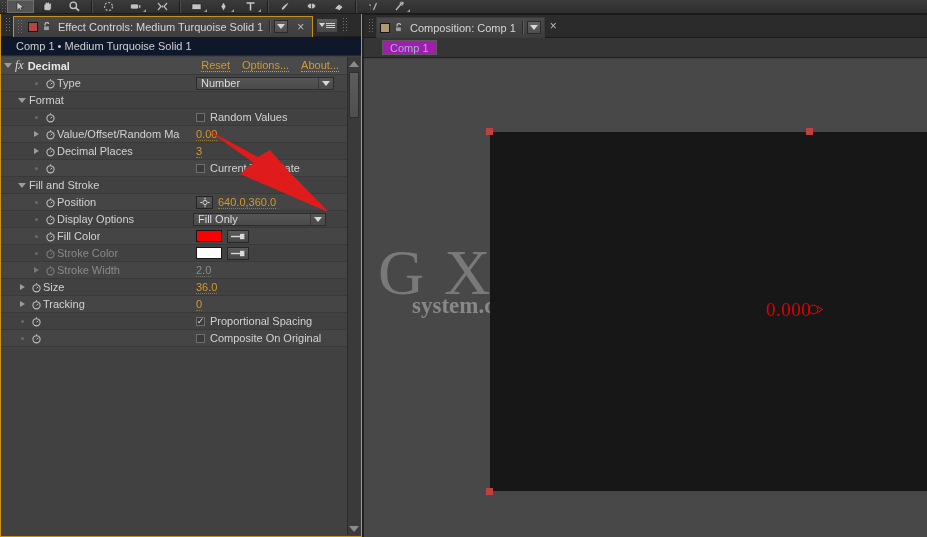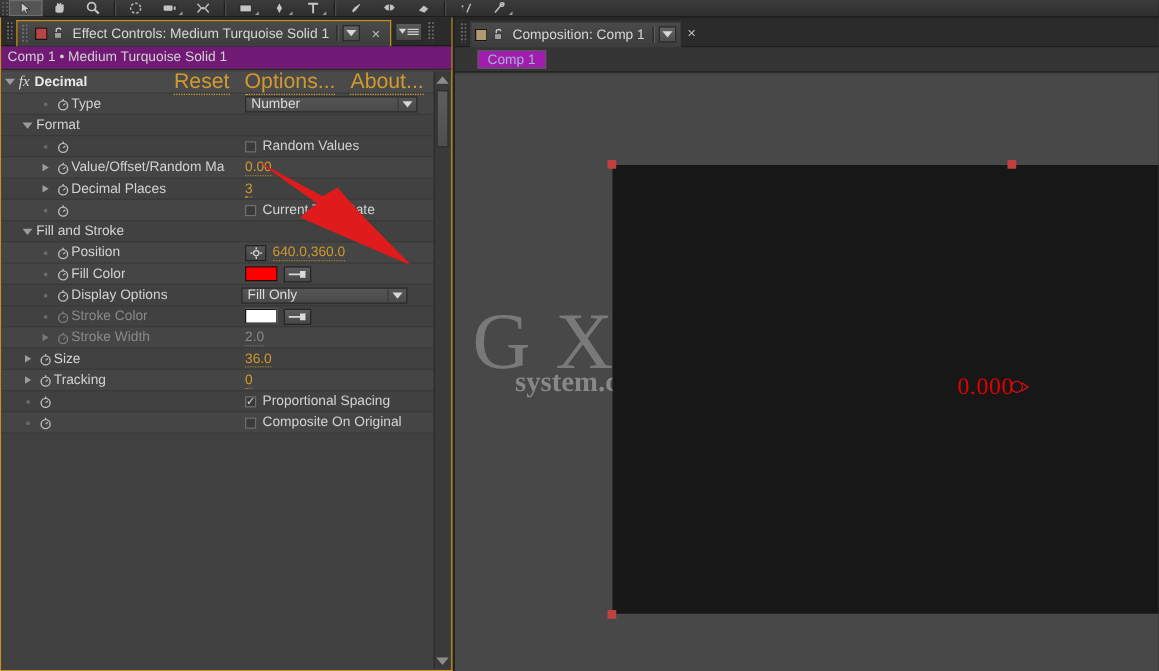"Comp 1 • Medium Turquoise" .breadcrumb { background: #701a75 -> #0f172a; padding-left: 5px -> 15px }
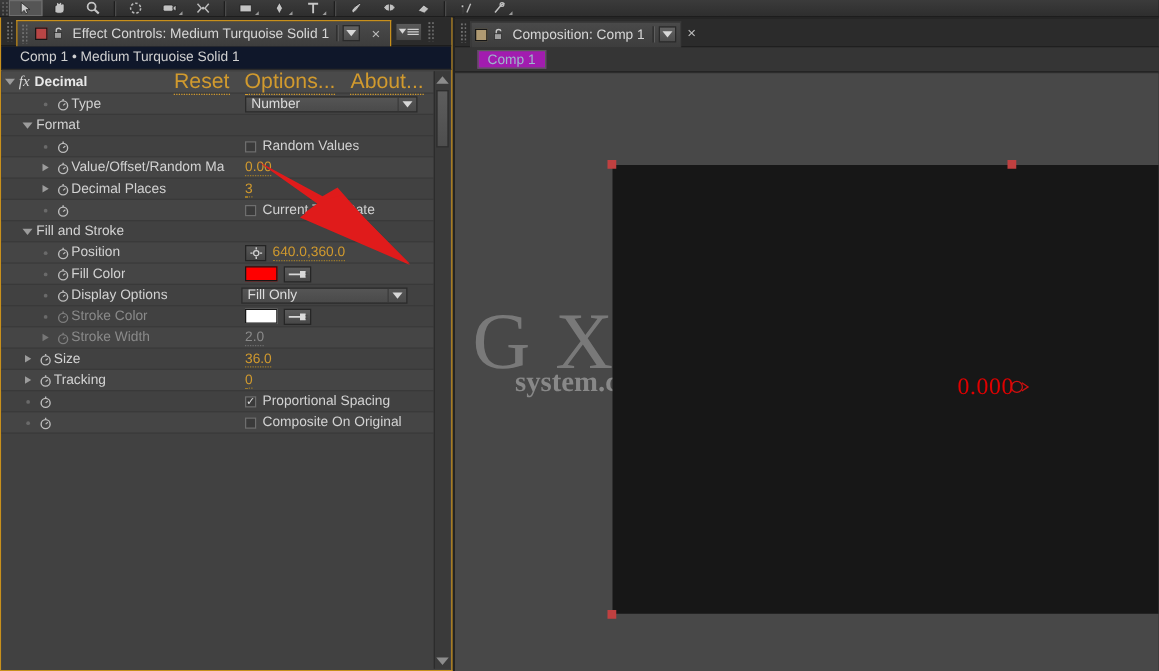"Reset" .link { font-size: 17px -> 11px }
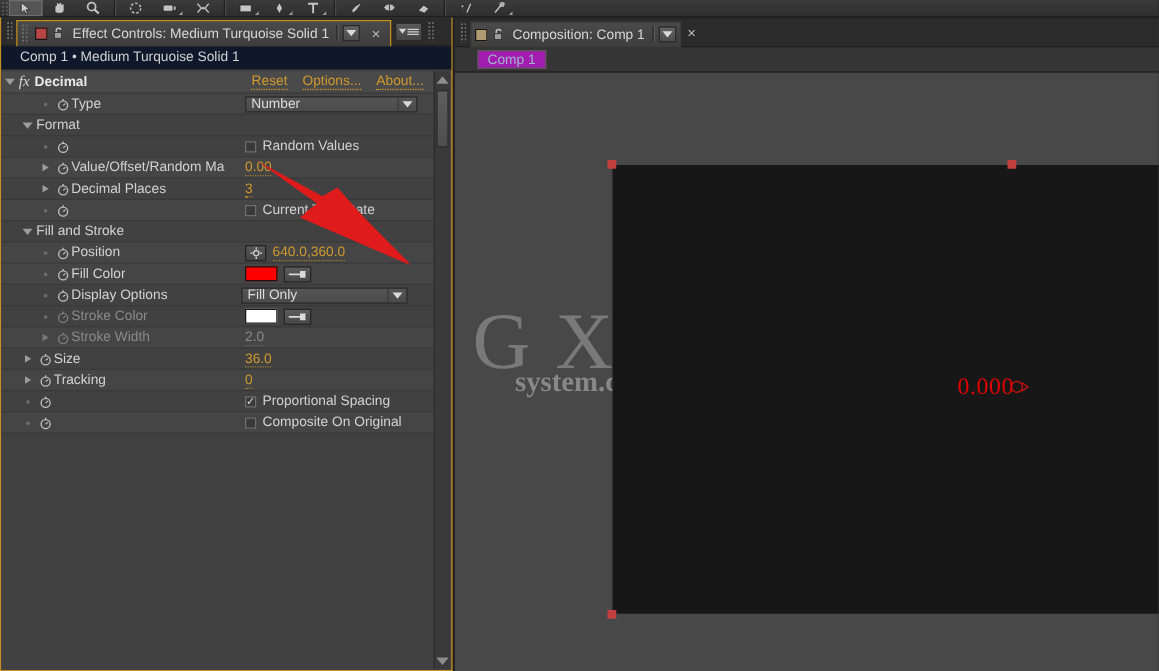"Fill Color" div.row { order: before "Display Options" -> after "Display Options" }
